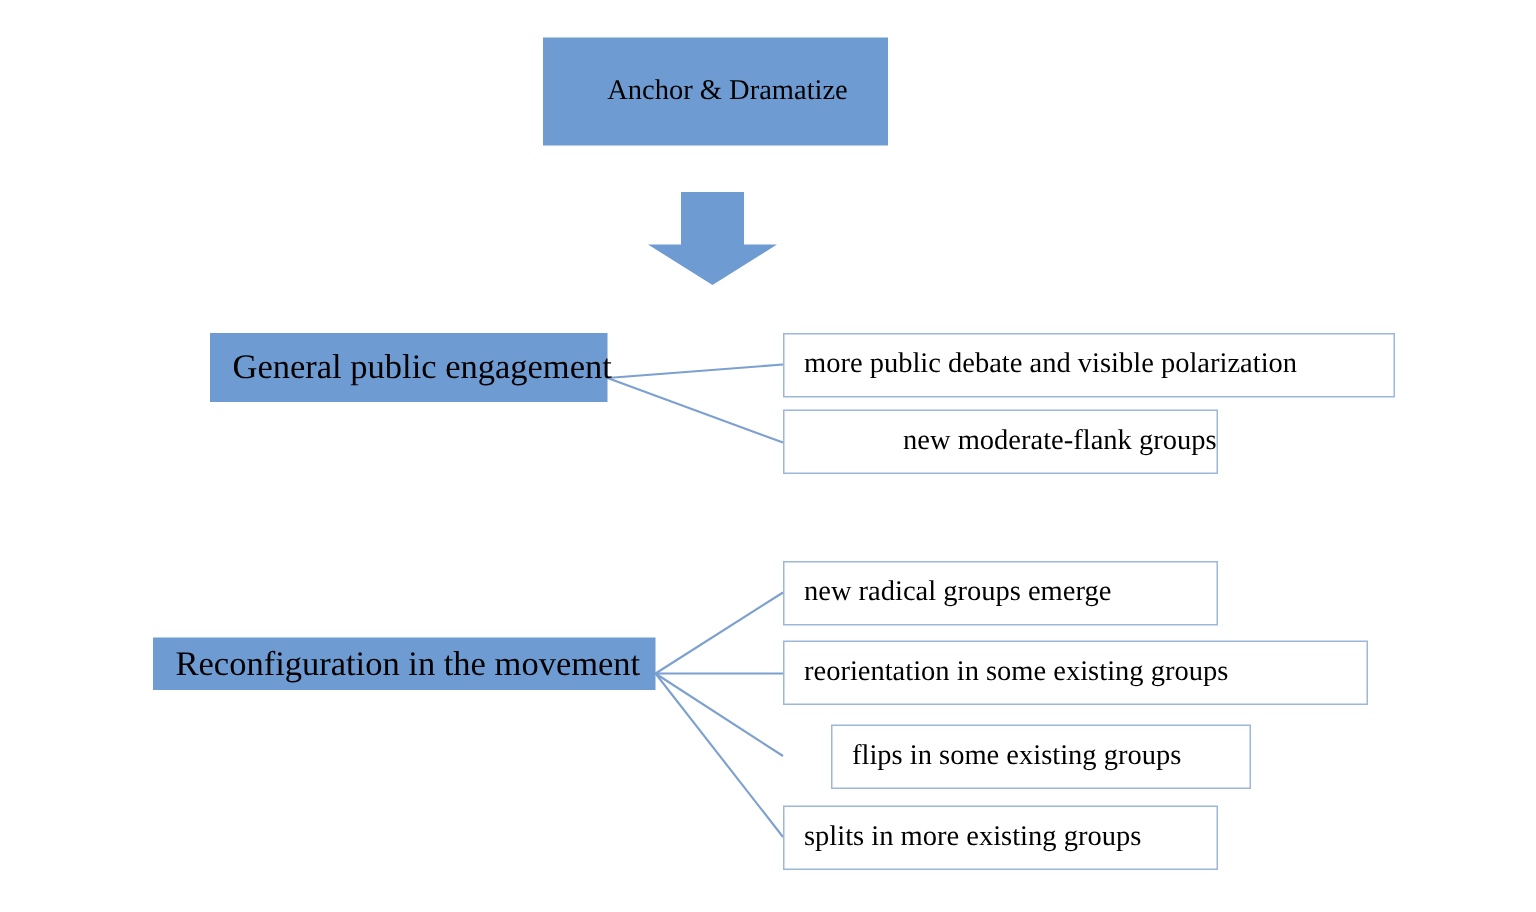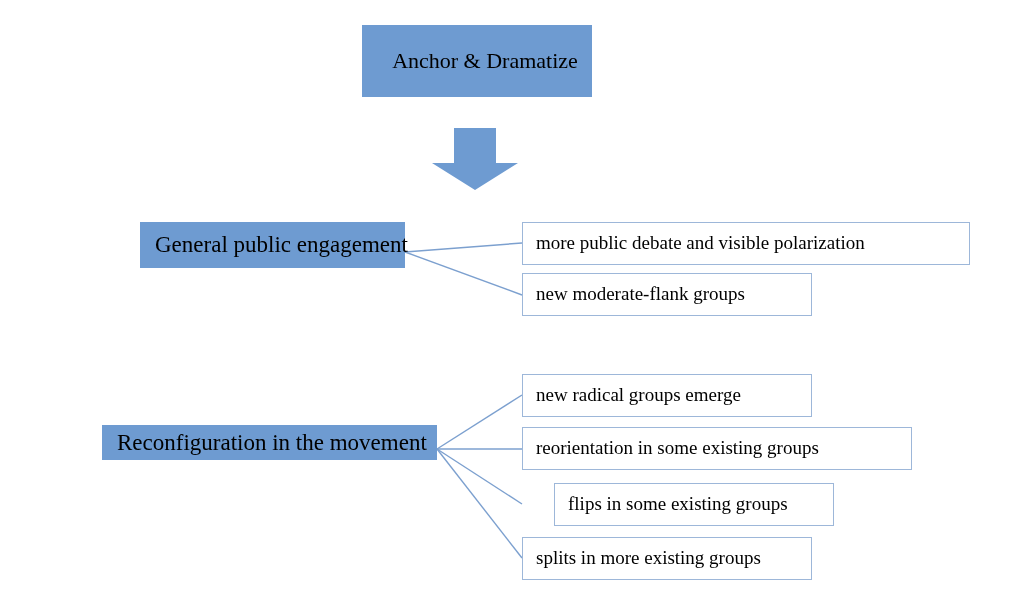"Anchor & Dramatize" .title-node .node-label { font-size: 22px -> 19px }
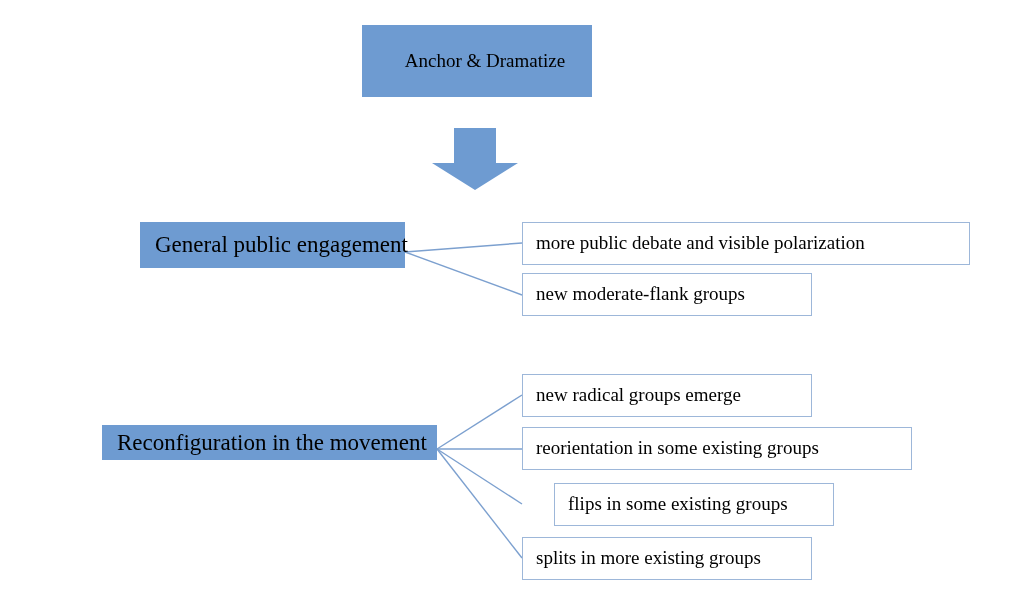"more public debate and visible" div.node { width: 448px -> 408px }
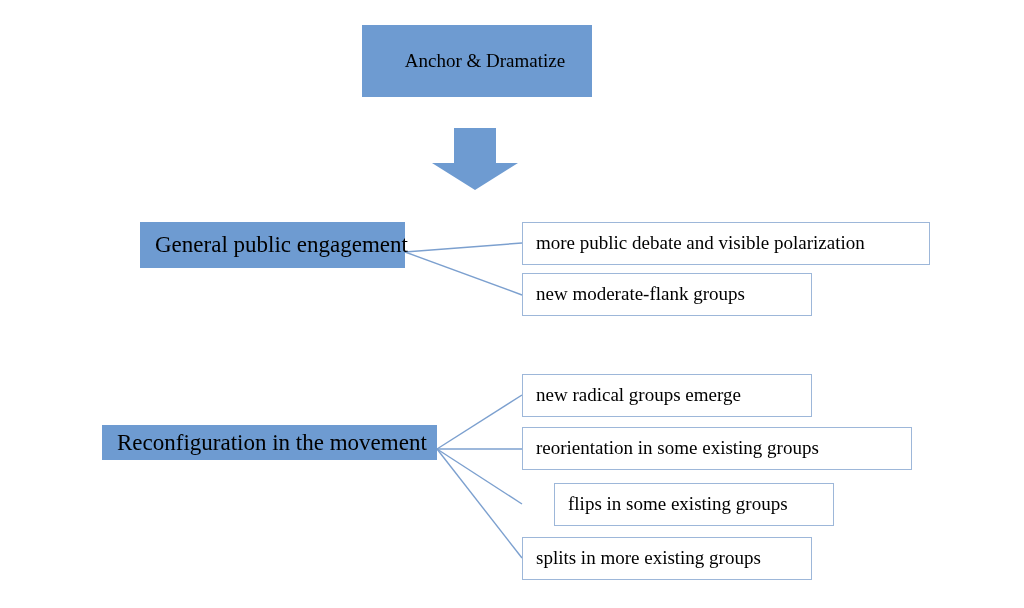"new moderate-flank groups" div.node { text-align: none -> right }
